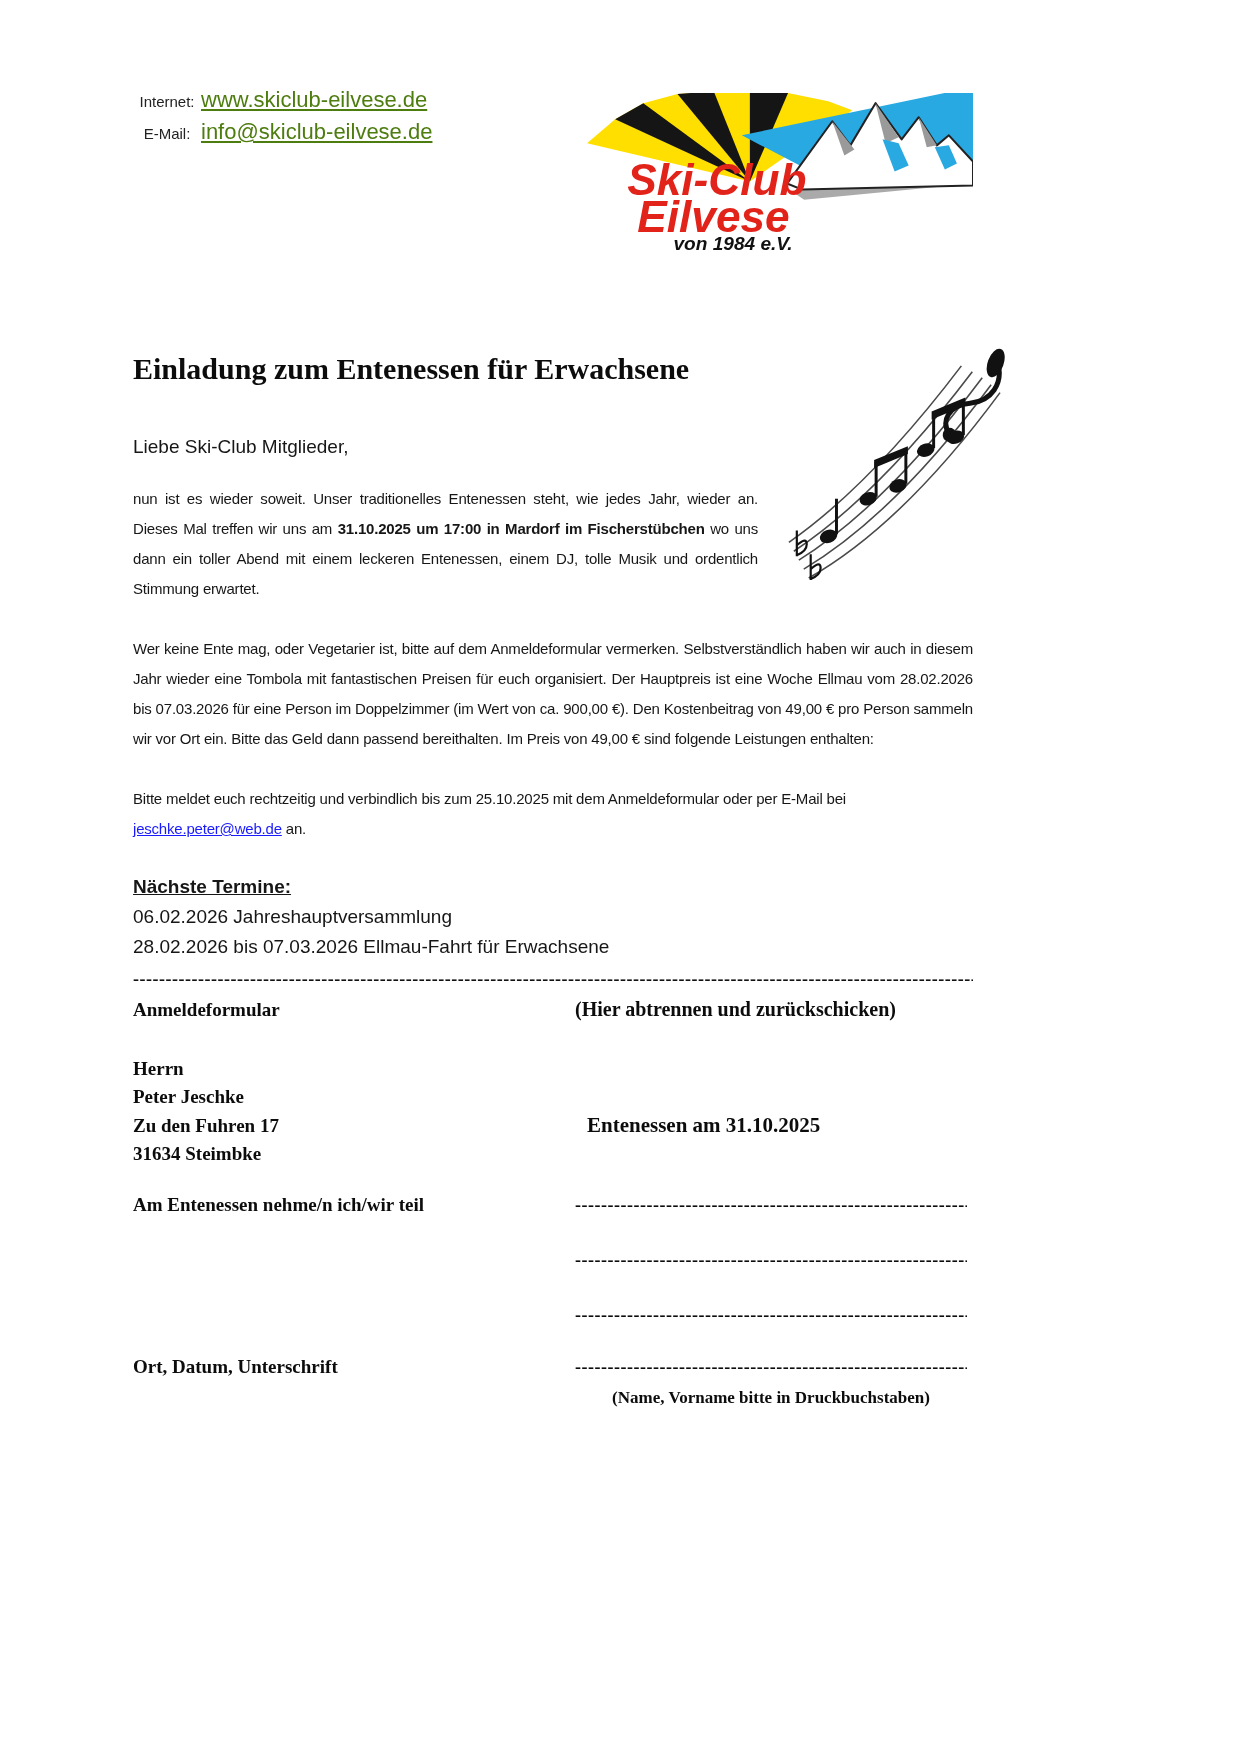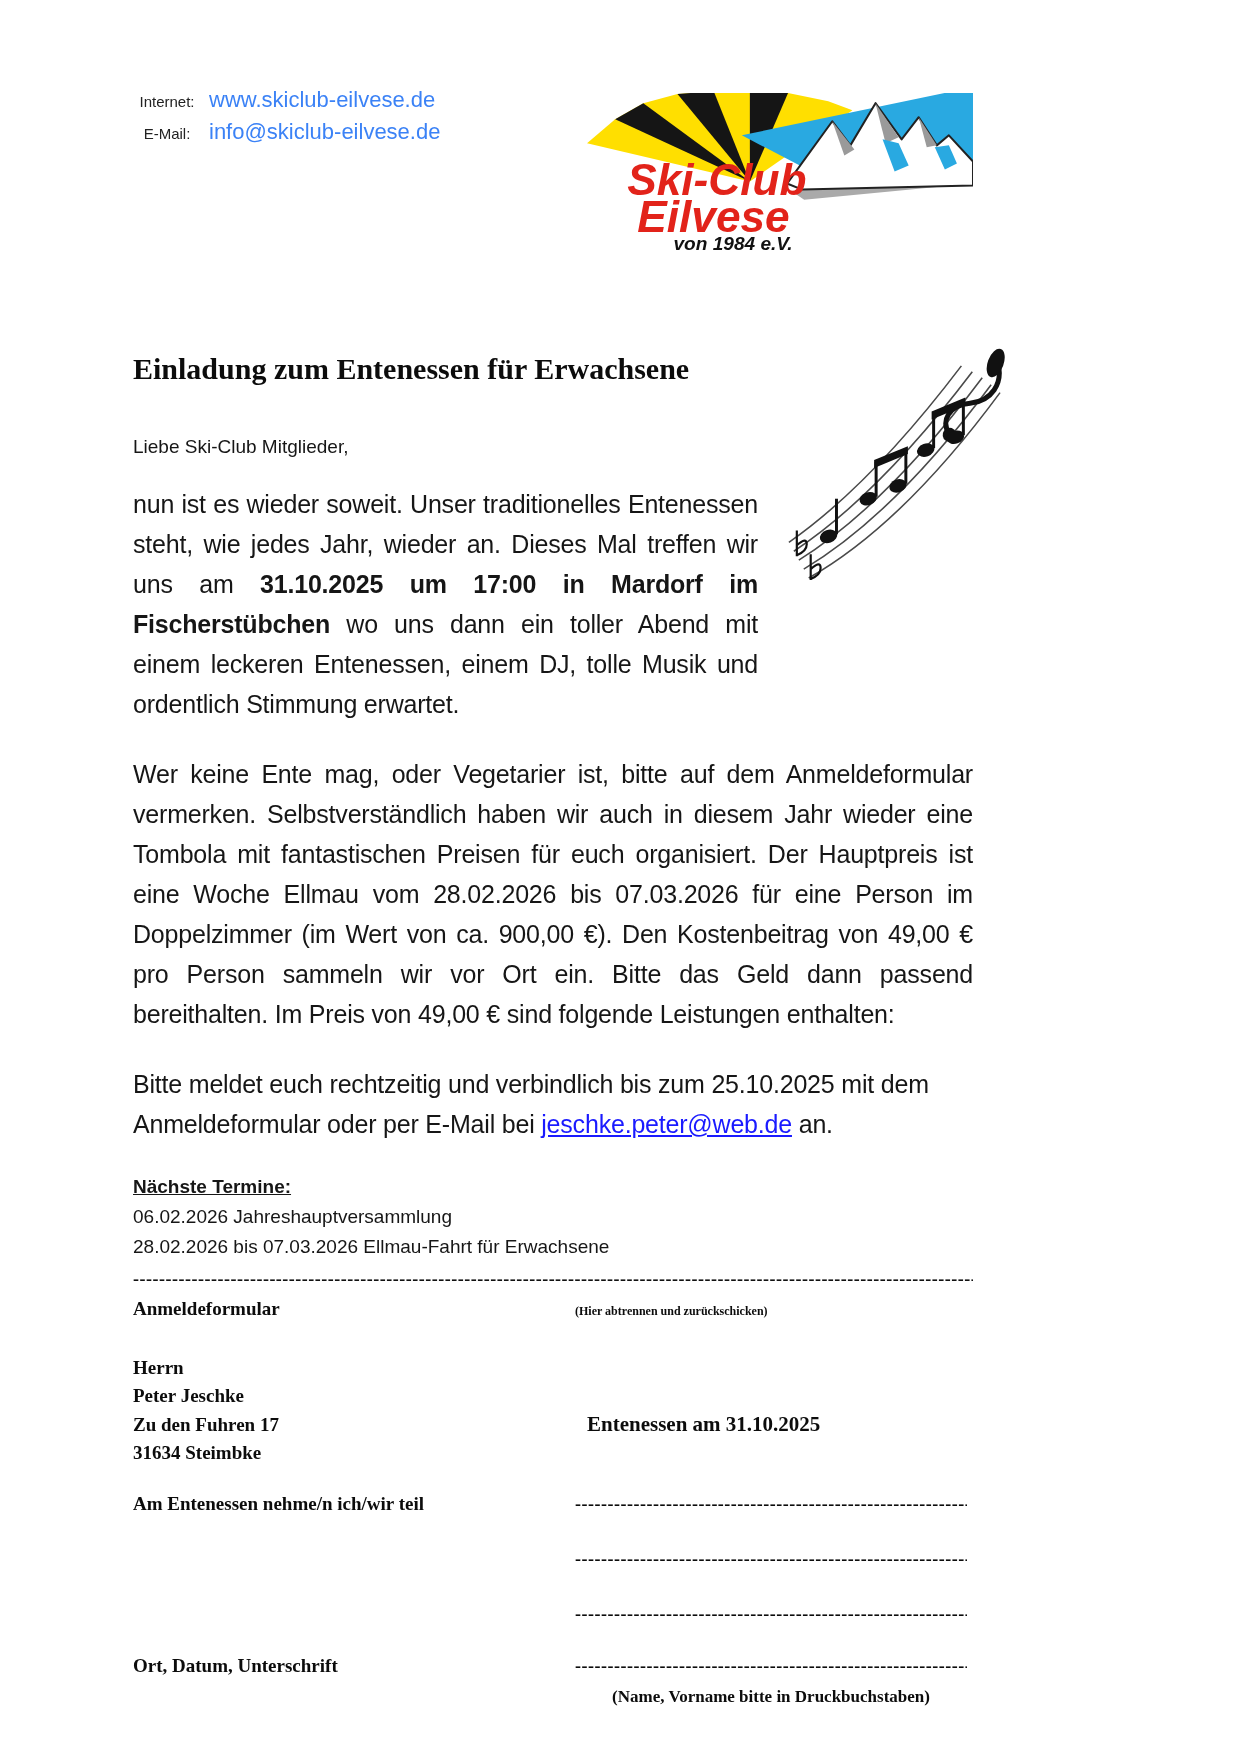"www.skiclub-eilvese.de" .contact-link { color: #3b82f6 -> #4d7c0f; margin-left: 8px -> none; text-decoration: none -> underline }
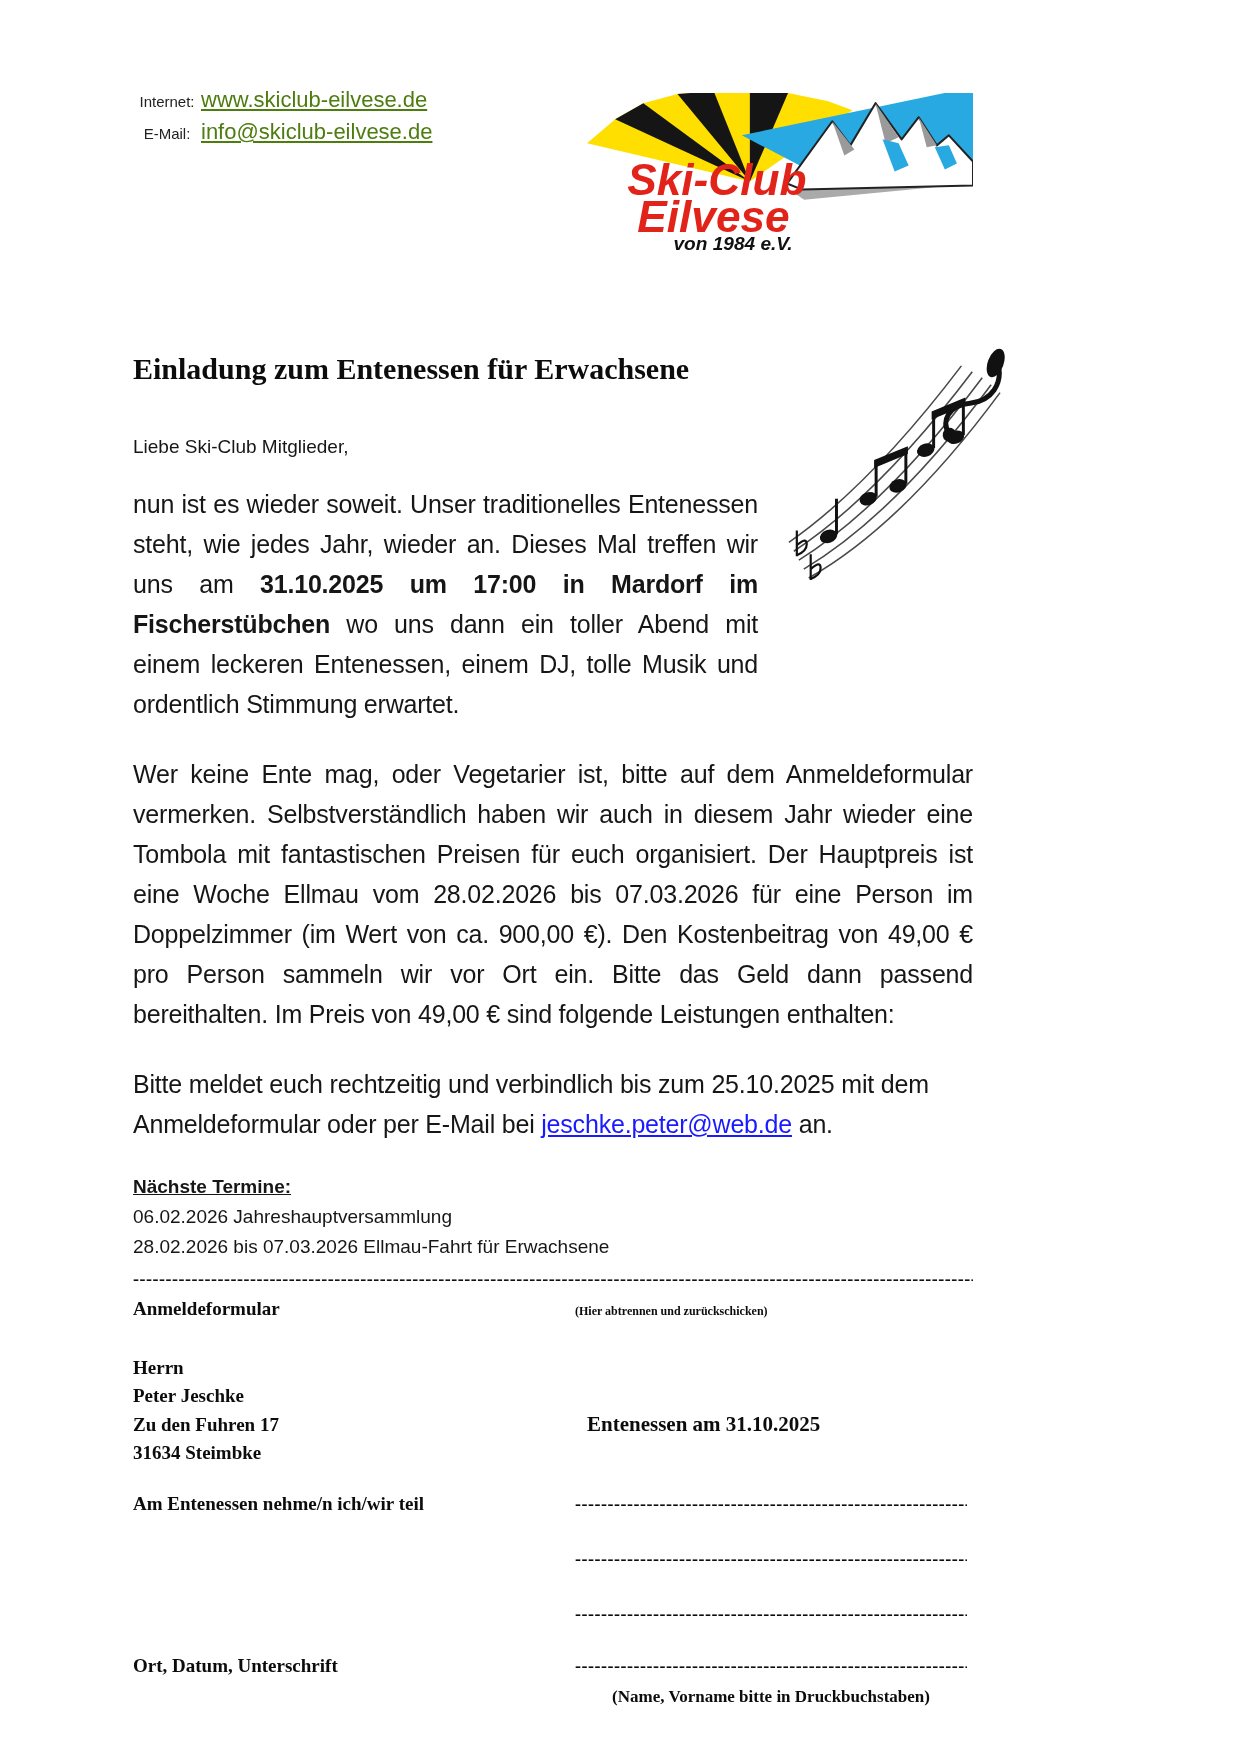"nun ist es wieder soweit." .para { font-size: 25px -> 15px; line-height: 40px -> 30px }
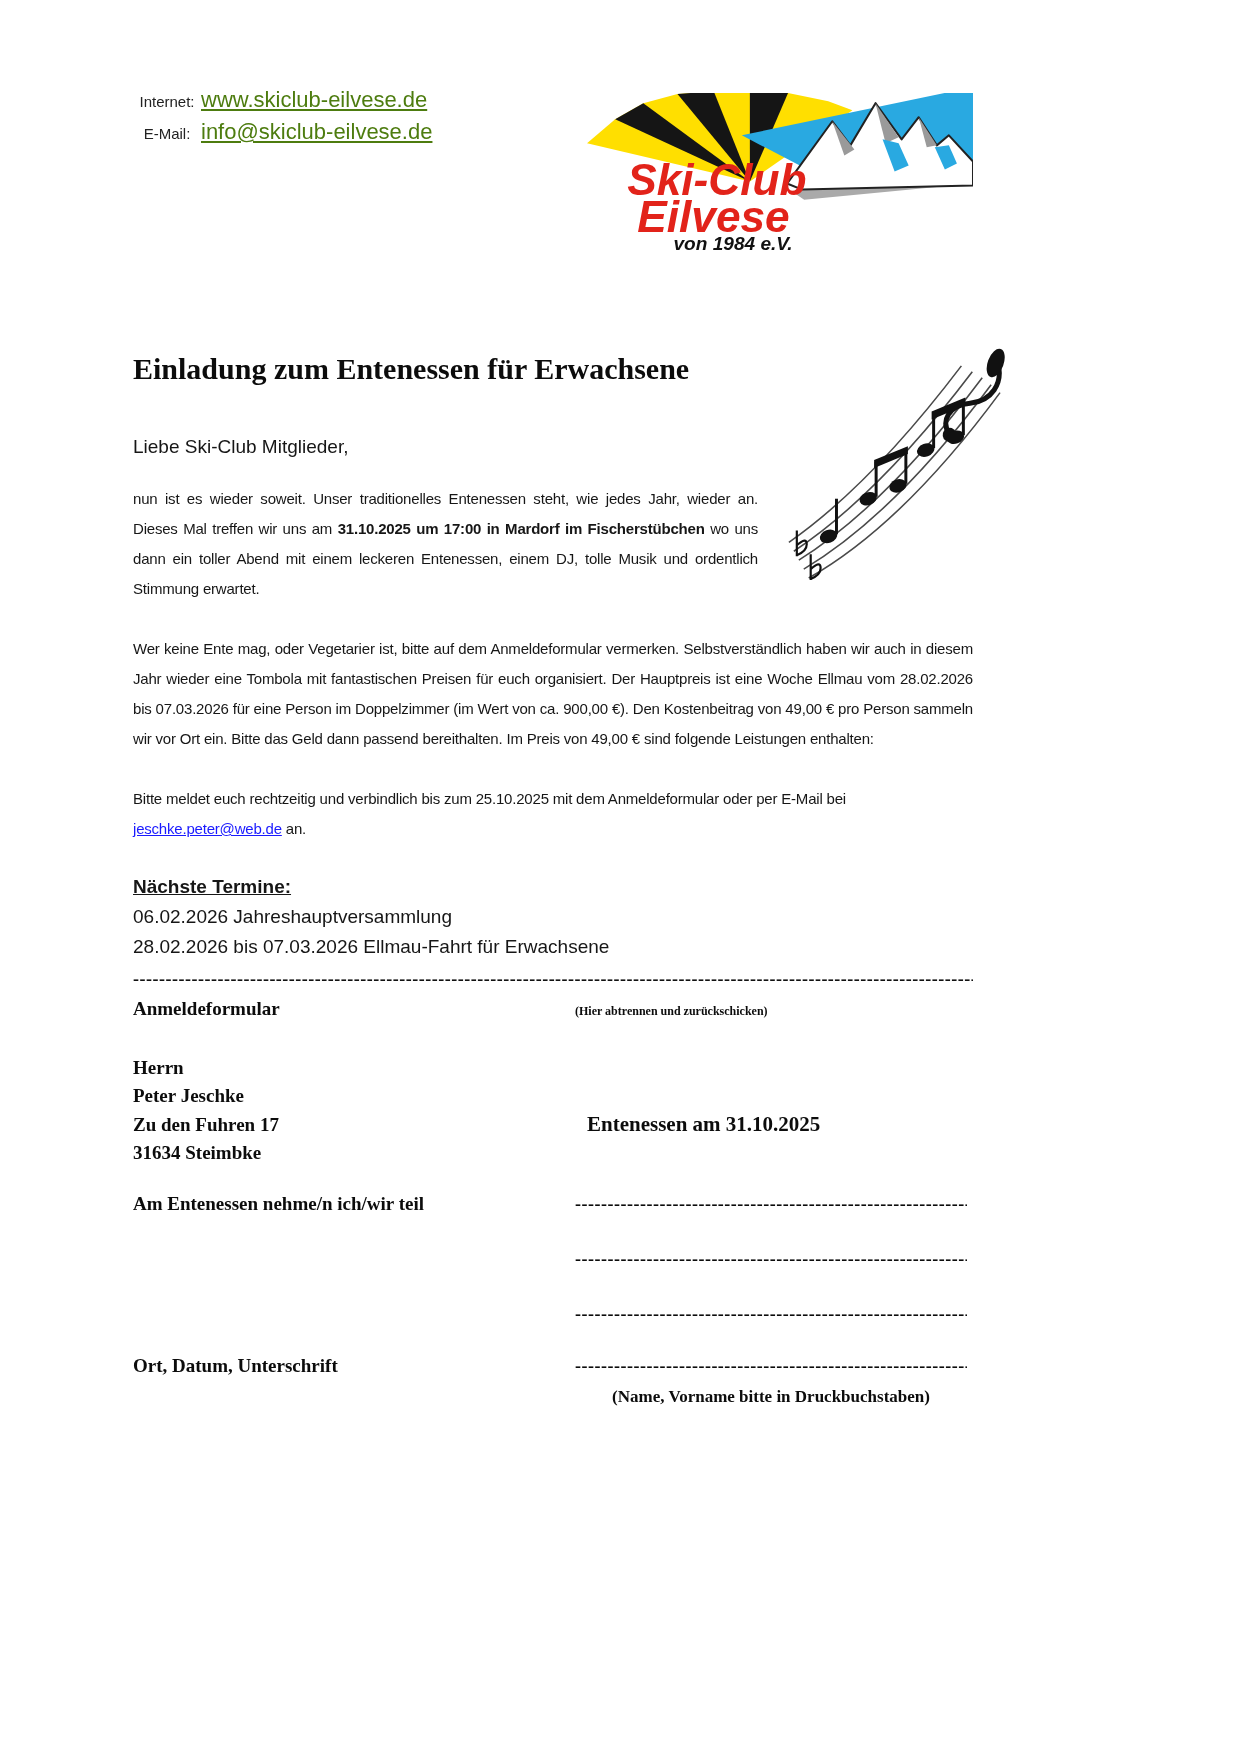"(Hier abtrennen und zurückschicken)" .head-note { font-size: 12px -> 20px }
